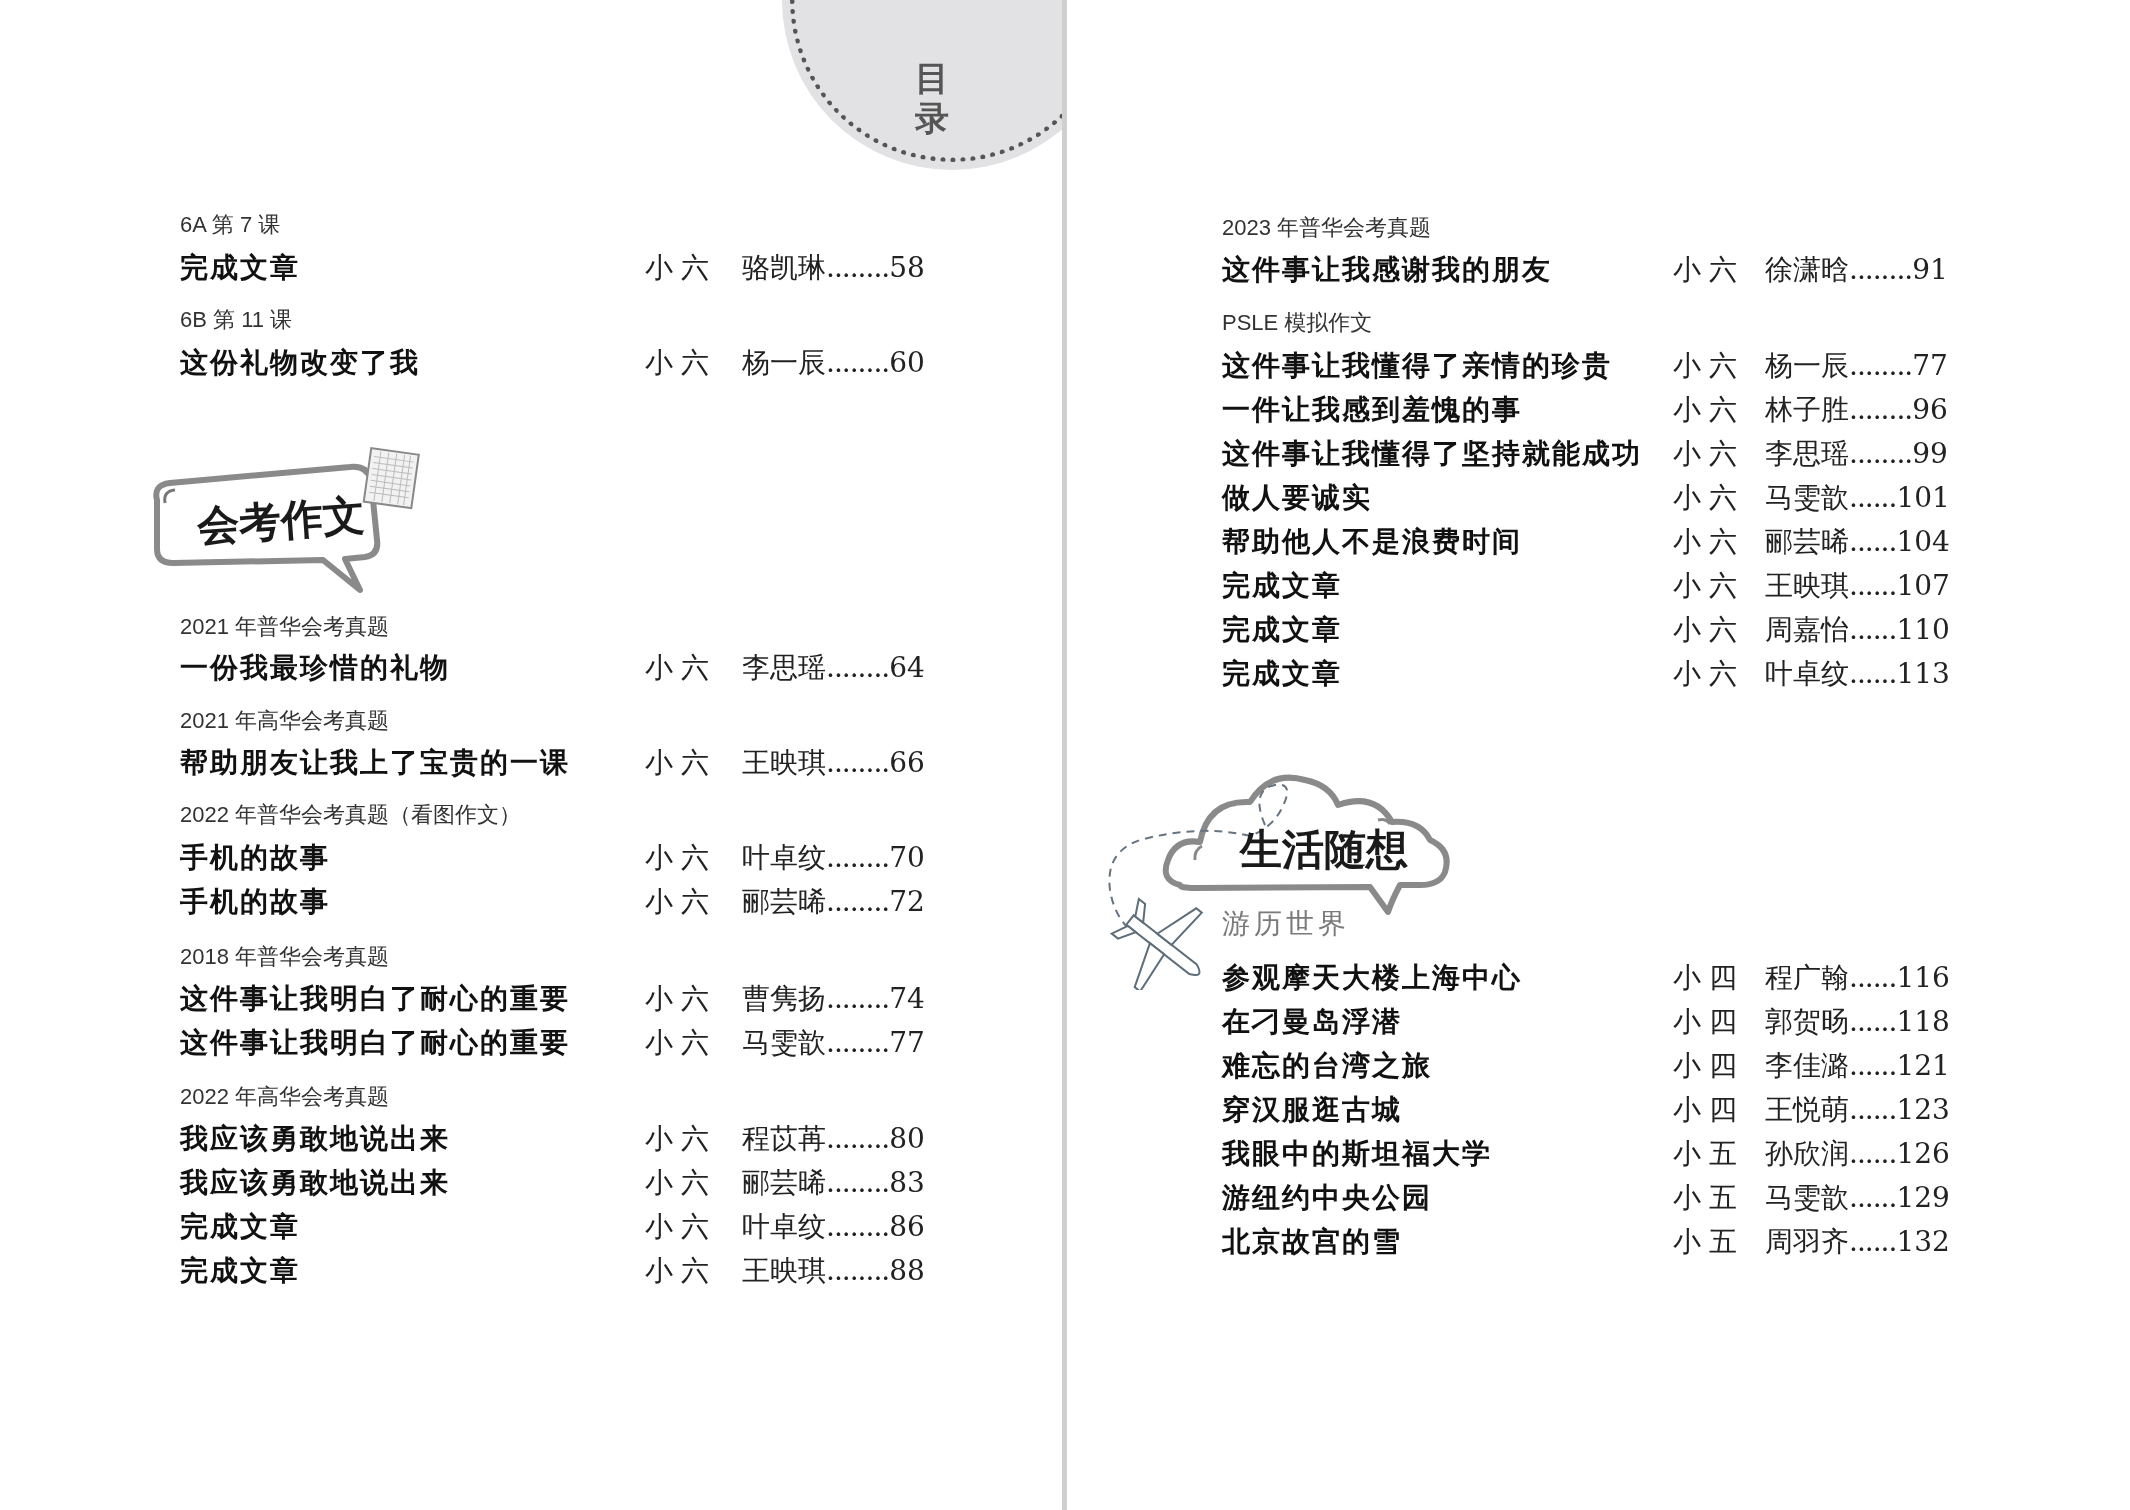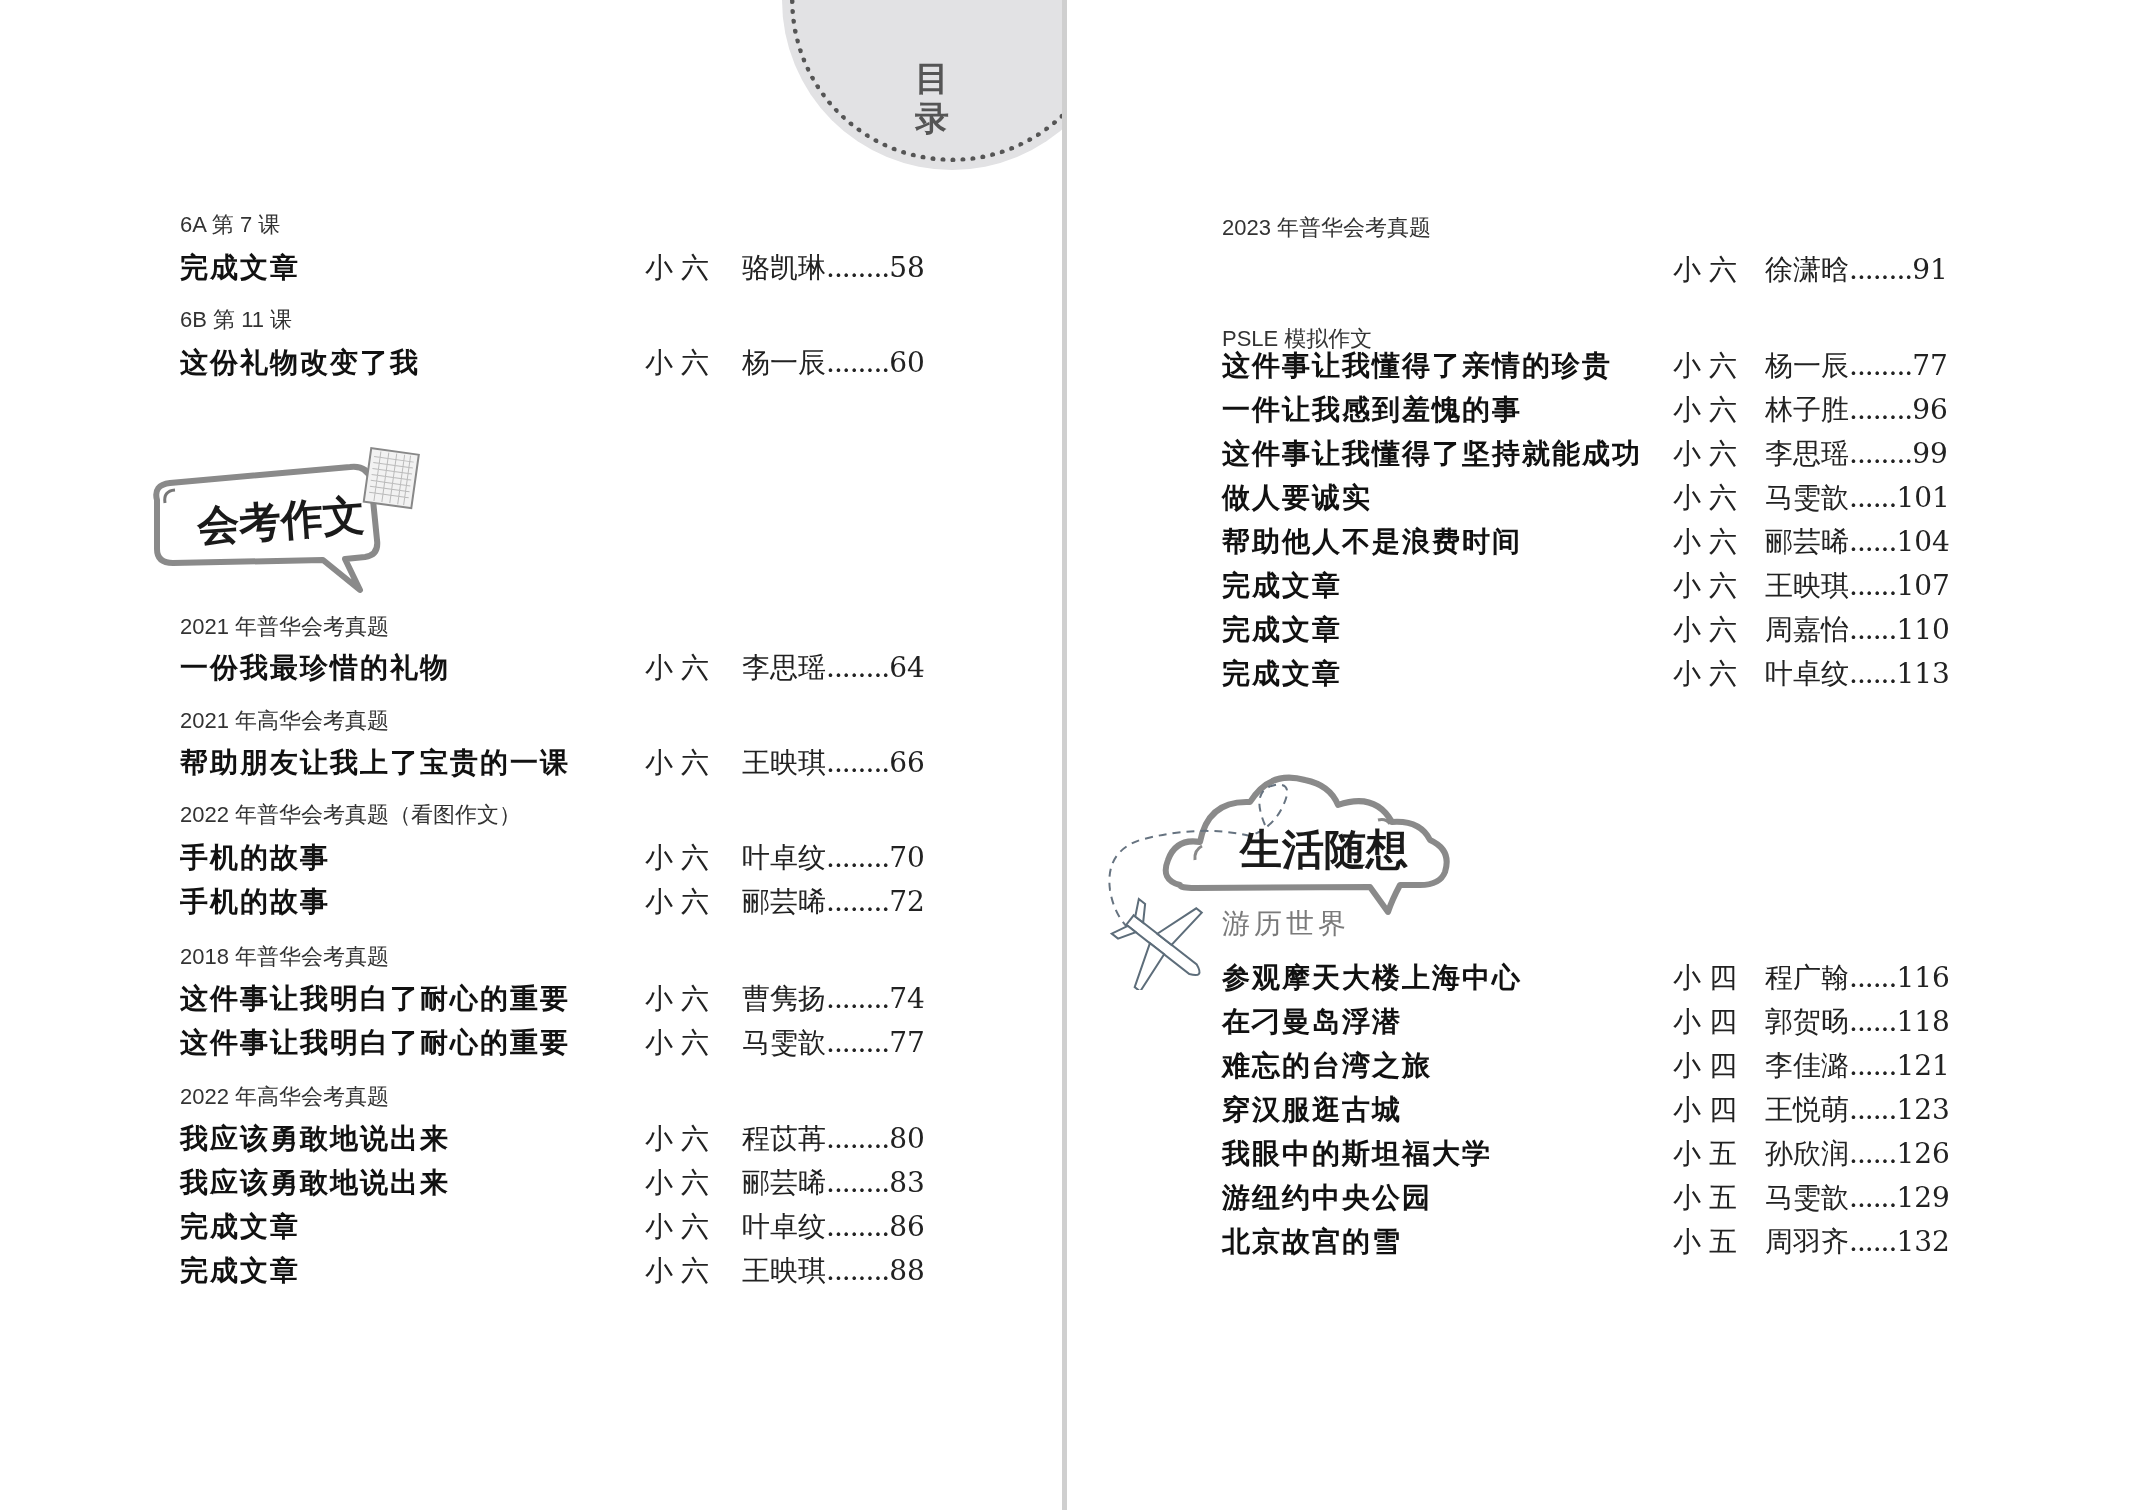"这件事让我感谢我的朋友" span.title { html: none -> <span>这件事让我感谢我的朋友</span> }
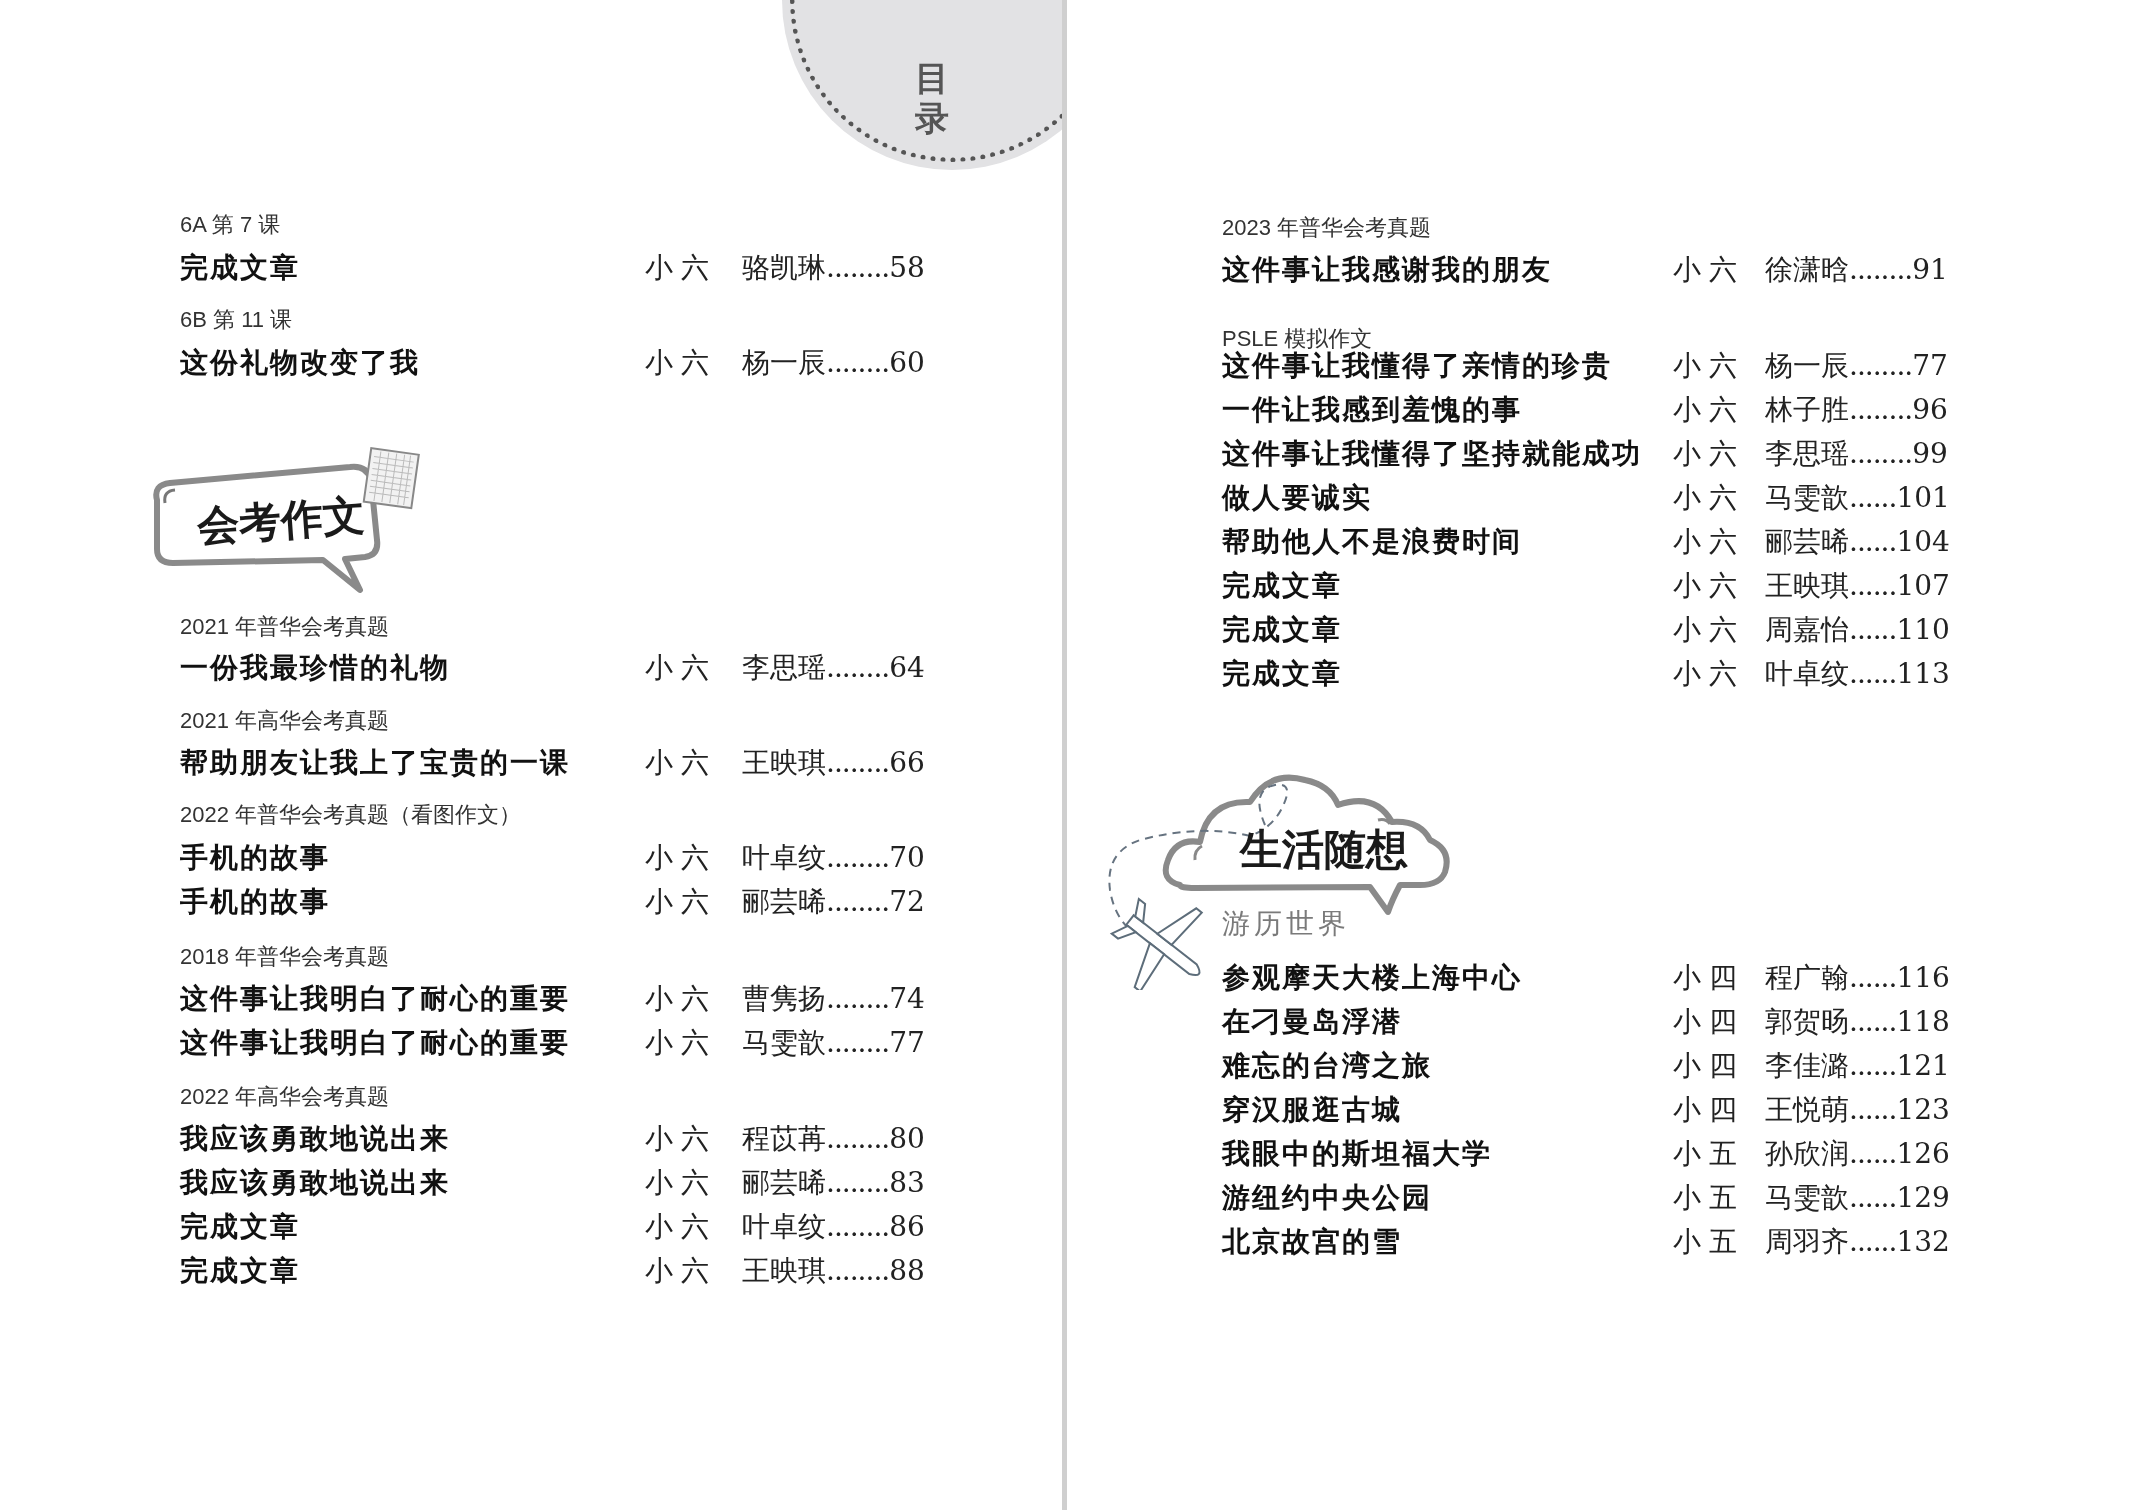"PSLE 模拟作文" div.heading { top: 324px -> 308px }
